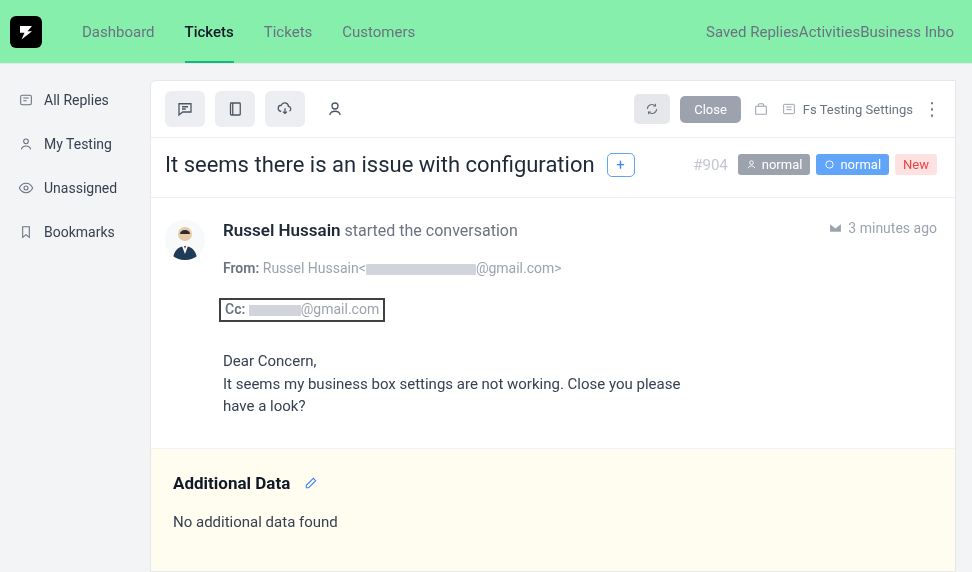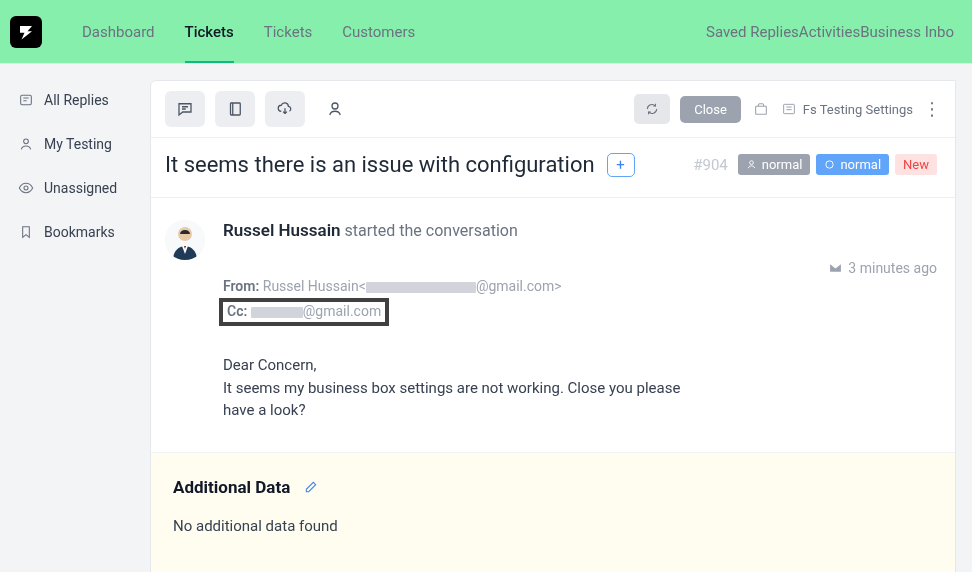"3 minutes ago" .time { margin-top: 40px -> none }
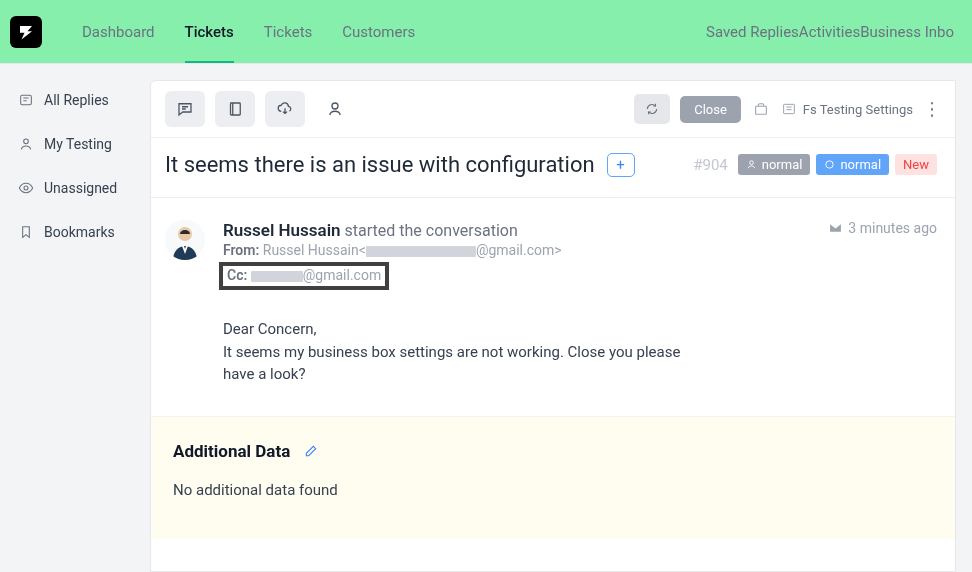"From: Russel Hussain< @gmail.com>" .from-line, .cc-line { margin-top: 2px -> 20px }
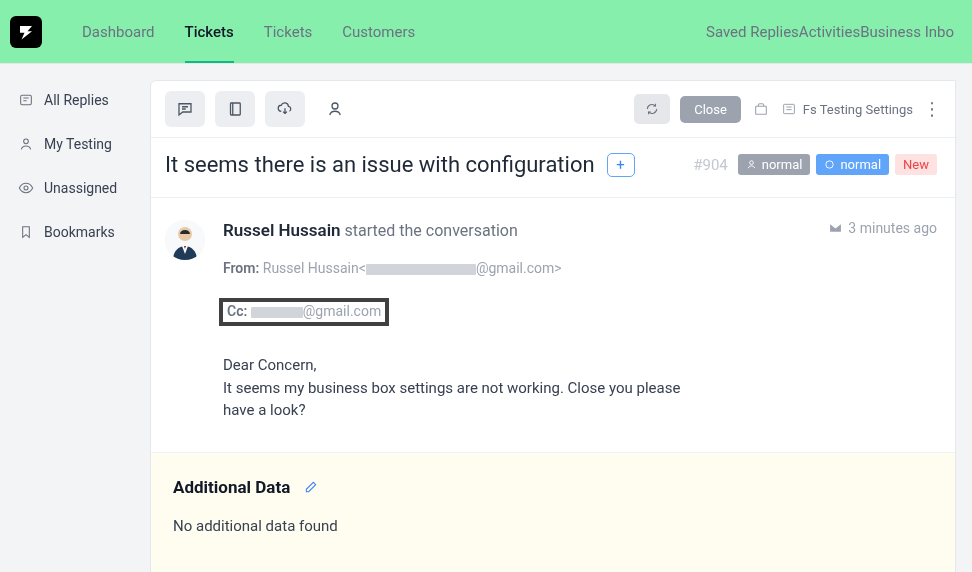"Cc: @gmail.com" .cc-box { border: 4px solid #404040 -> 2px solid #404040 }
